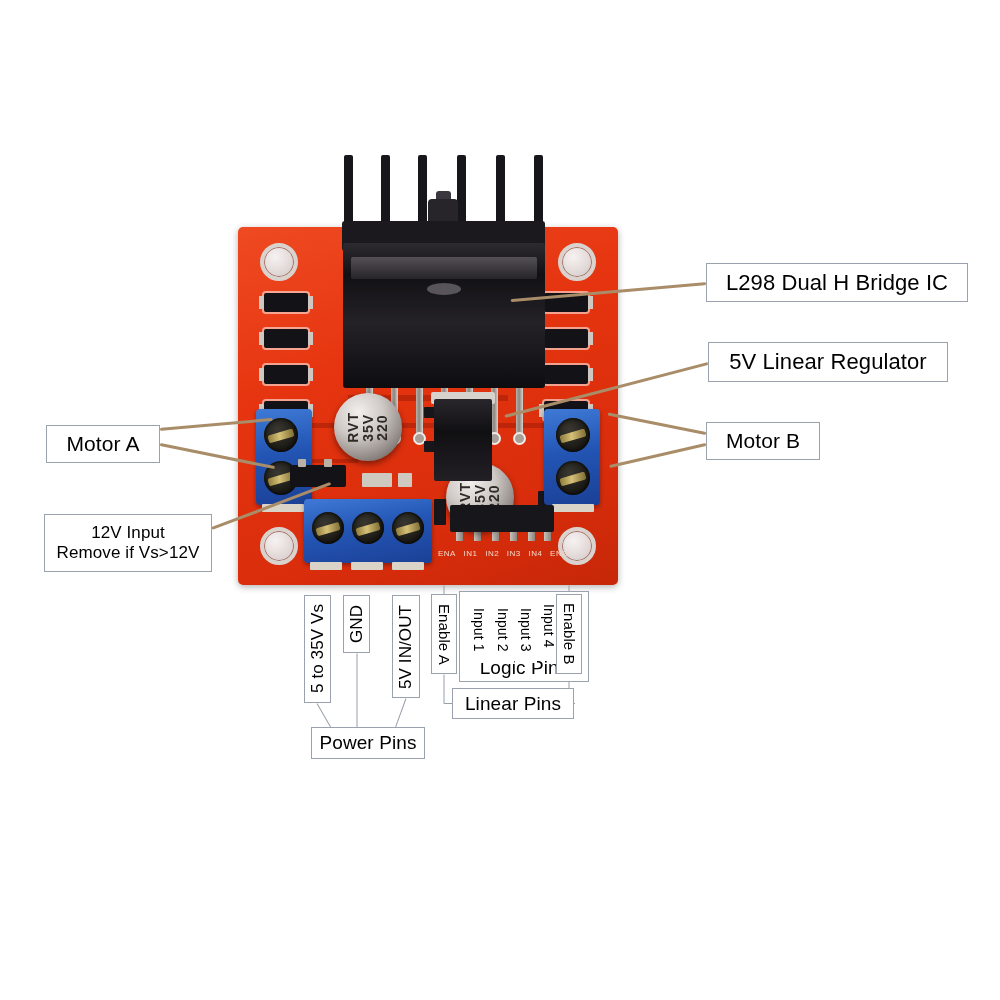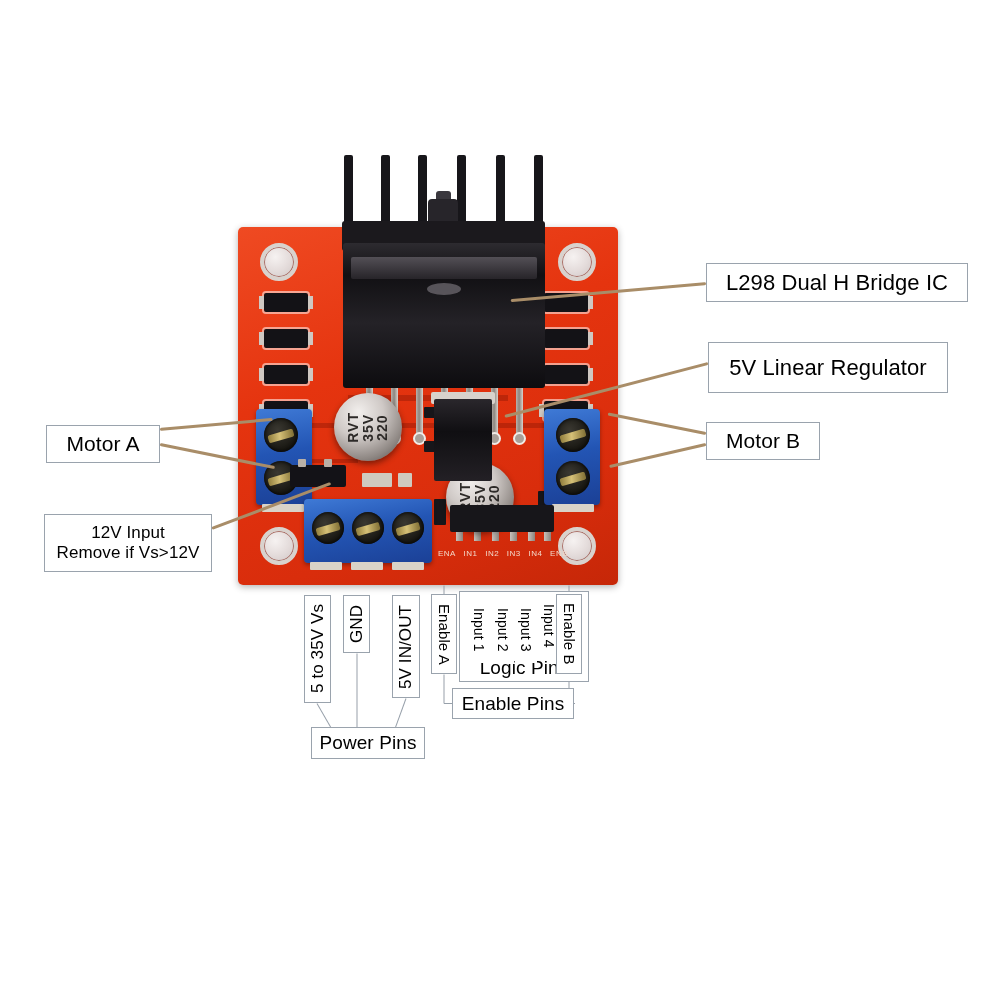"5V Linear Regulator" div.lbl { height: 51px -> 40px }
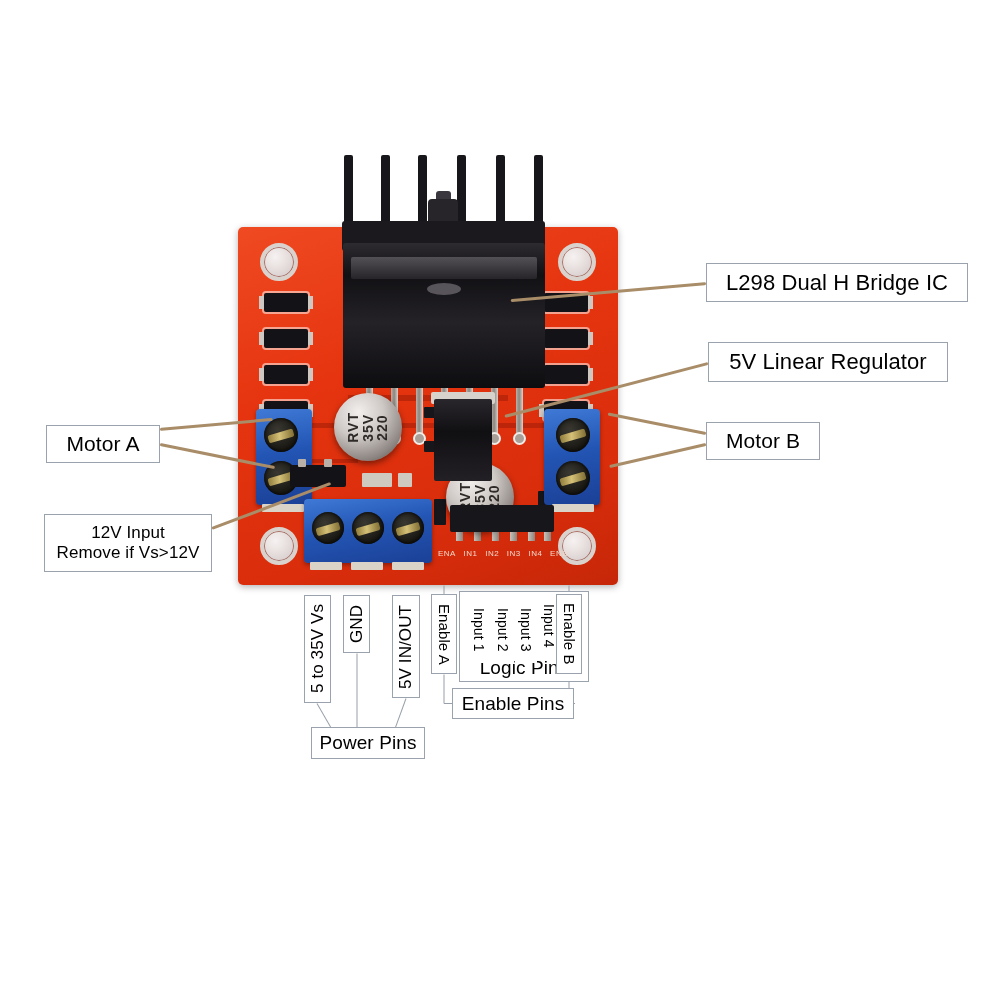"Enable Pins" div.lbl { text: Enable -> Linear }
